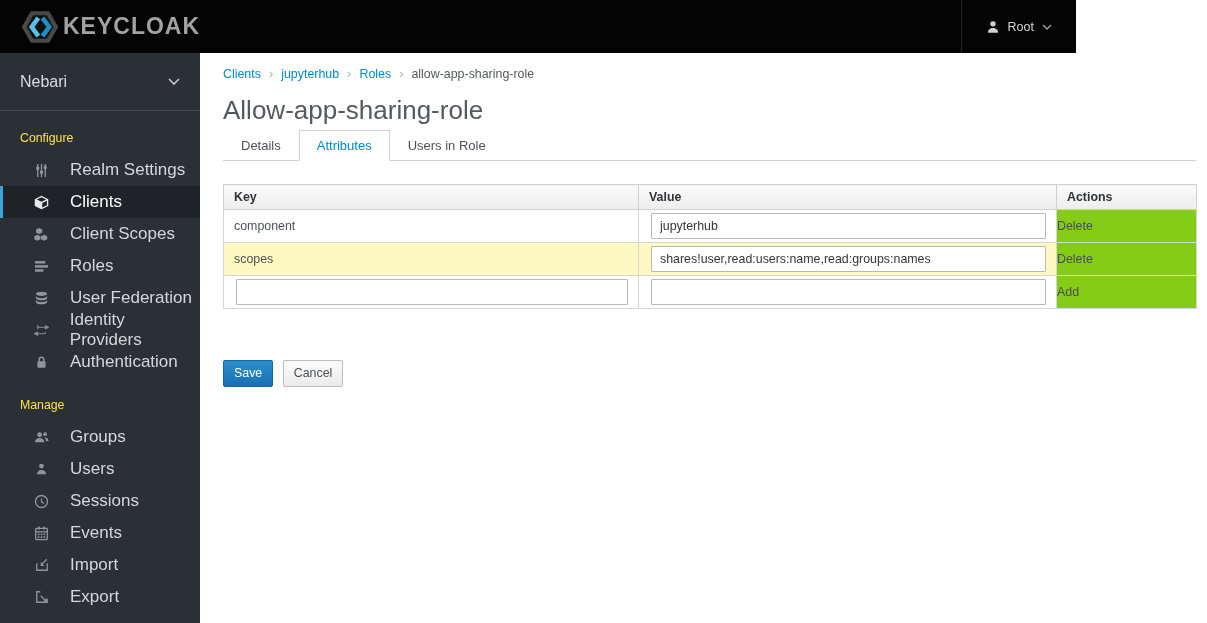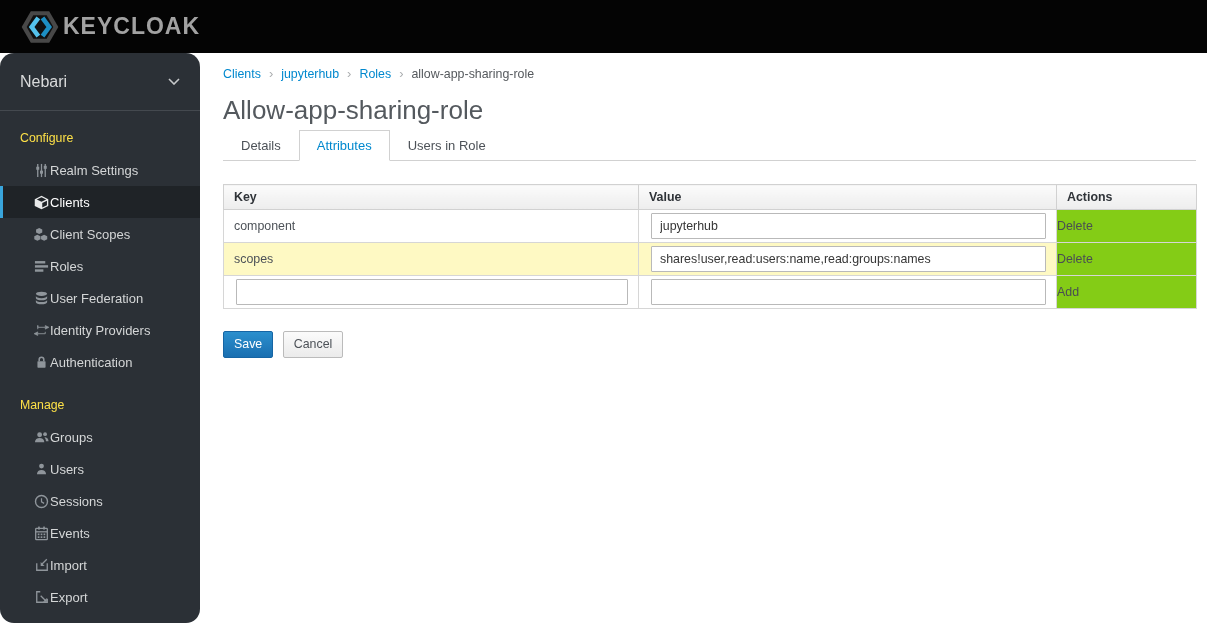"KEYCLOAK" .topbar { width: 1207px -> 1076px }
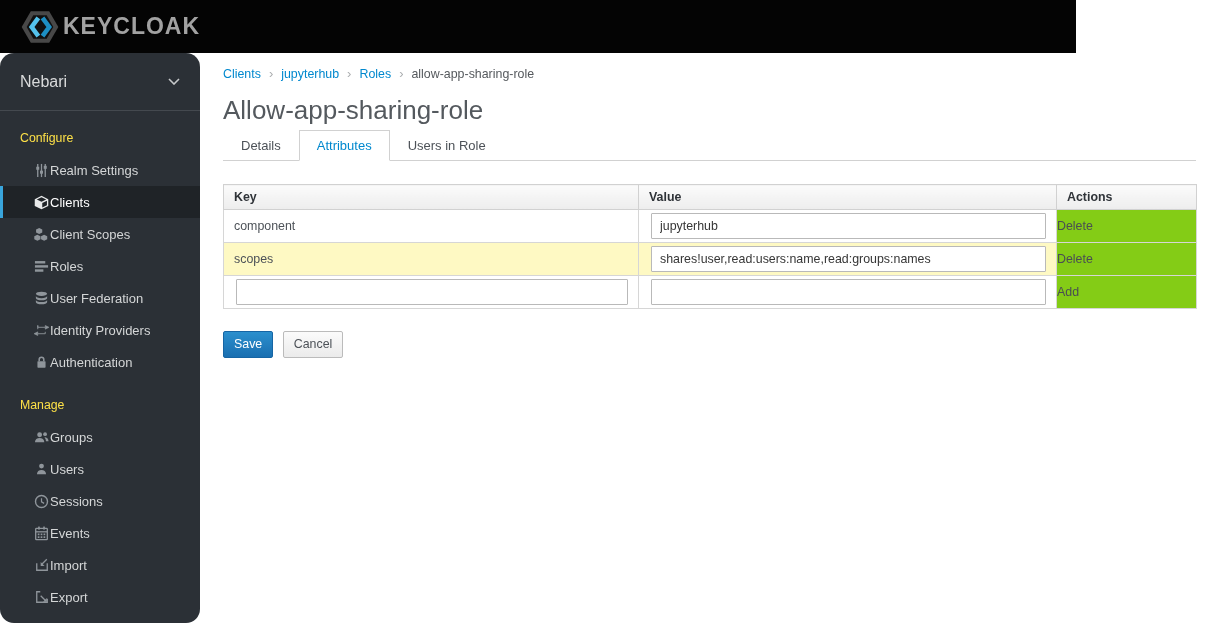"Root" div.user-menu { html: none -> <div> <span> <svg> <circle></circle> <path></path> </svg> </span> <span>Root</span> <span> <svg> <polyline></polyline> </svg> </span> </div> }
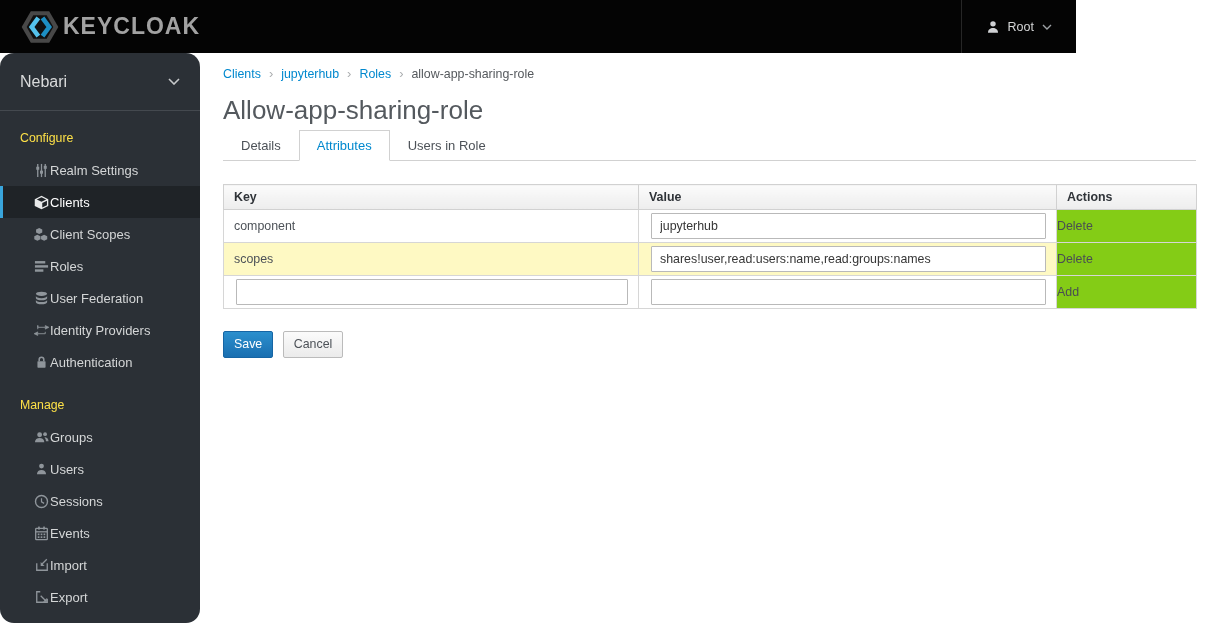"Nebari" .sidebar { border-radius: 14px -> none }
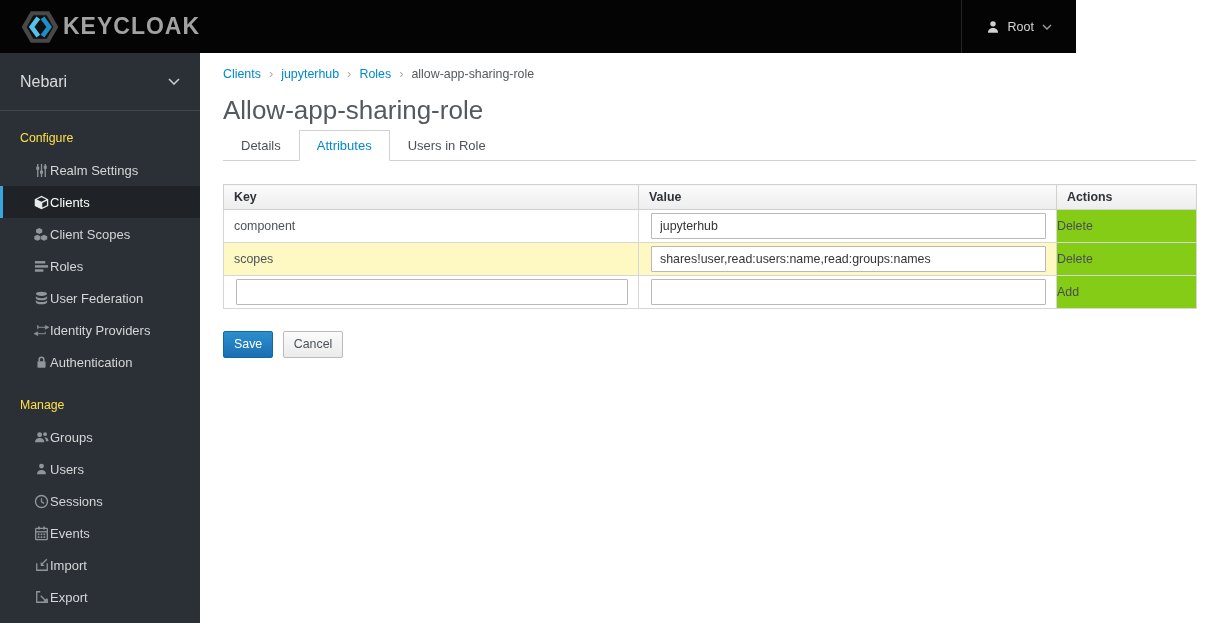"Realm Settings" .nav-item { font-size: 13px -> 17px; gap: 0 -> 20px }
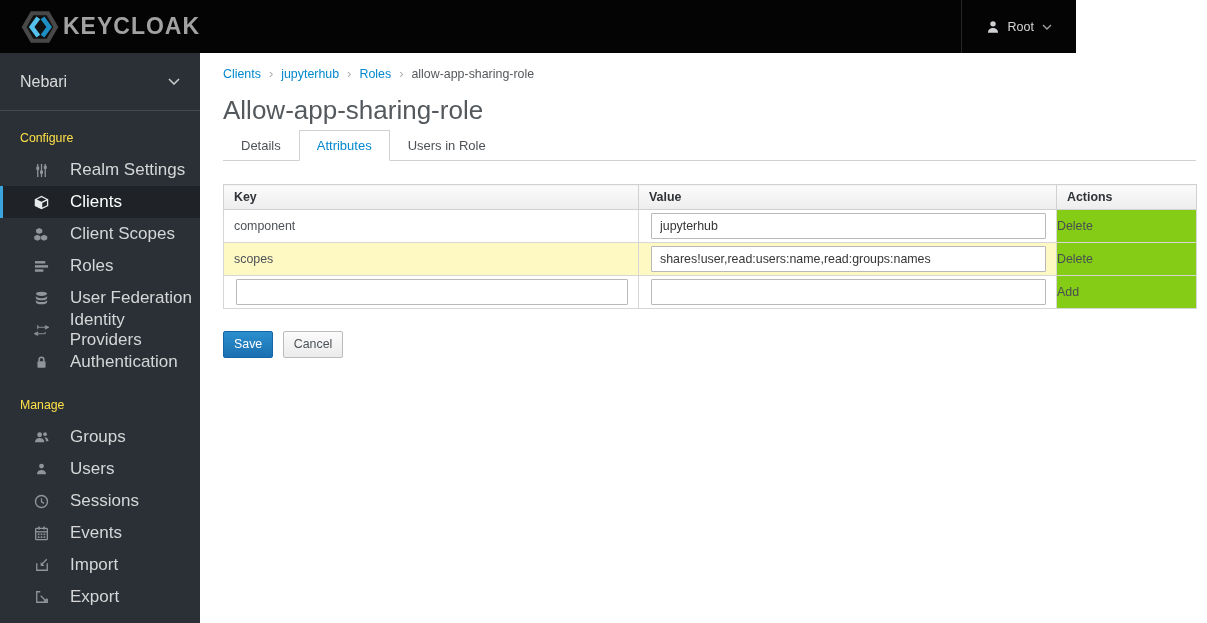"Cancel" .btn-default { margin-top: none -> 29px }
